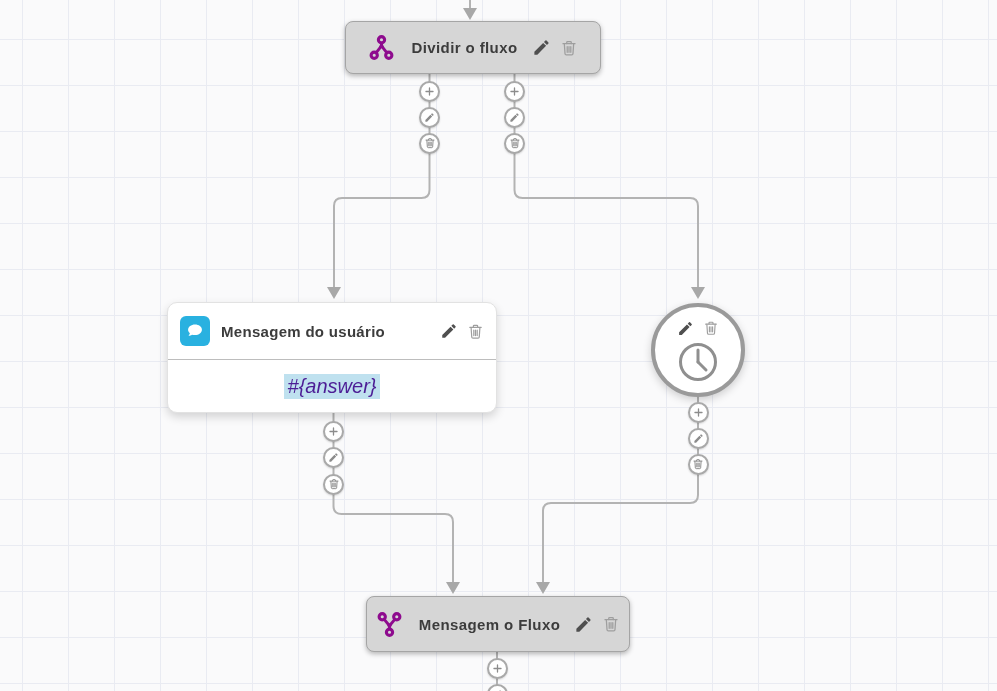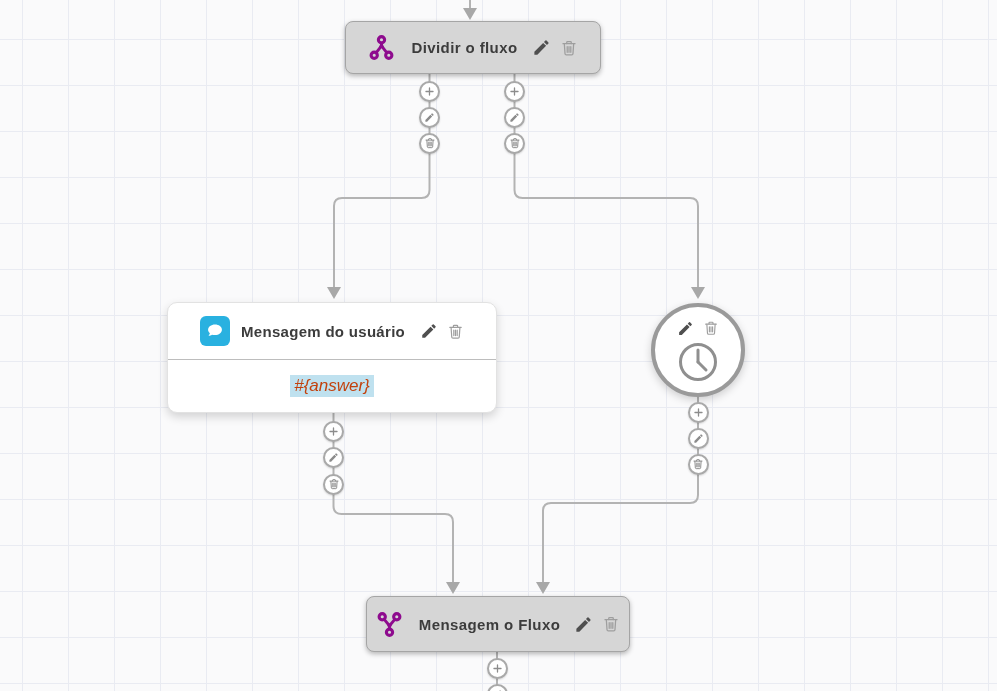"Mensagem do usuário" .card-header { padding: 0 32px -> 0 12px }
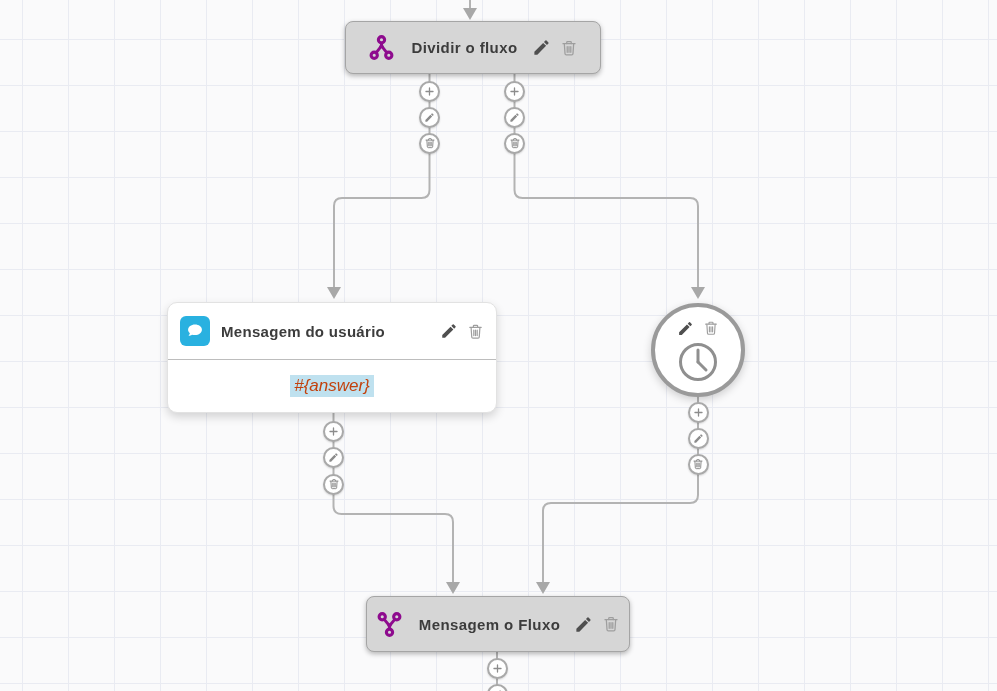"#{answer}" .answer-chip { color: #c2410c -> #4c1d95; font-size: 17px -> 20px }
